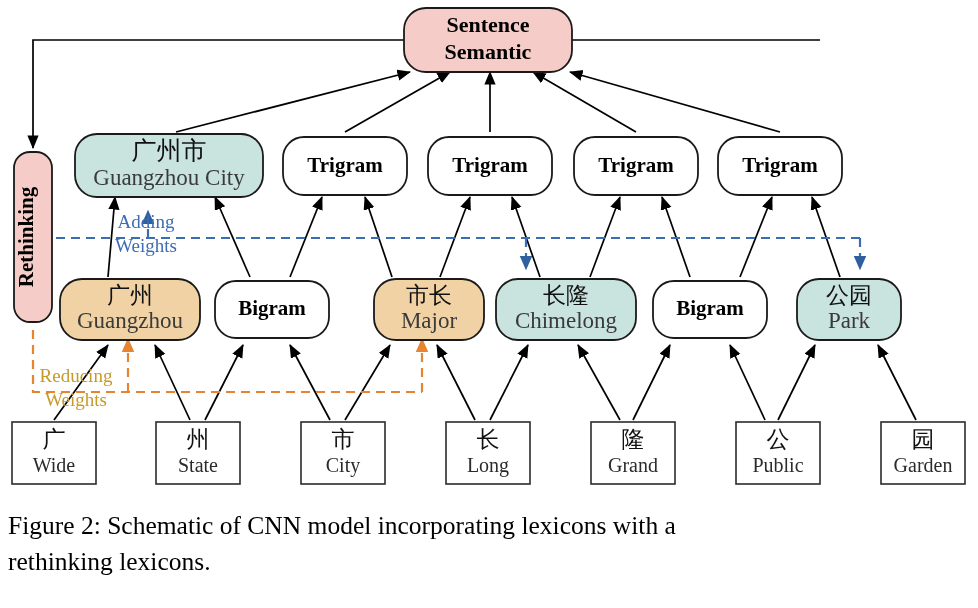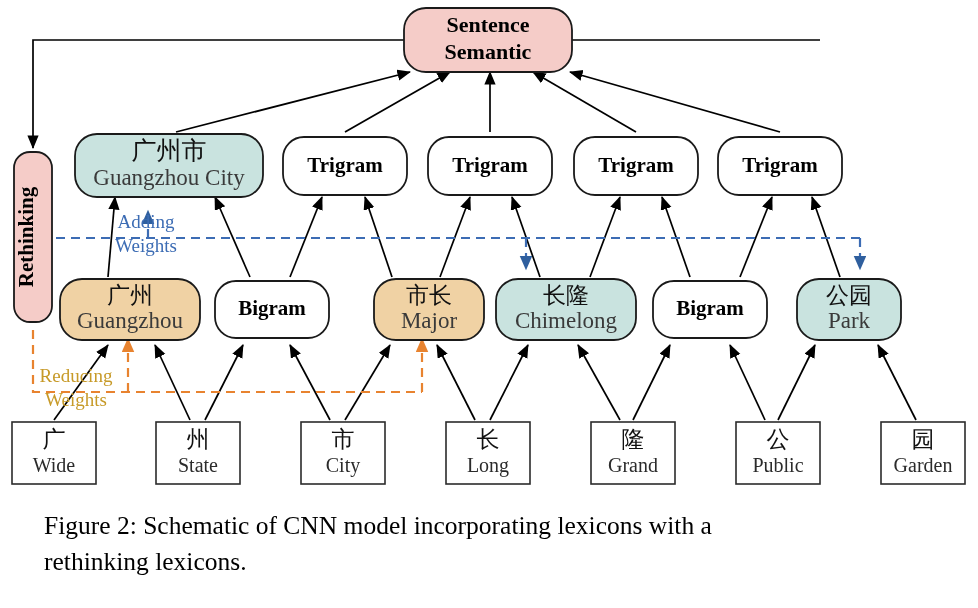"Figure 2: Schematic of CNN" .caption-line { margin-left: 36px -> none }
